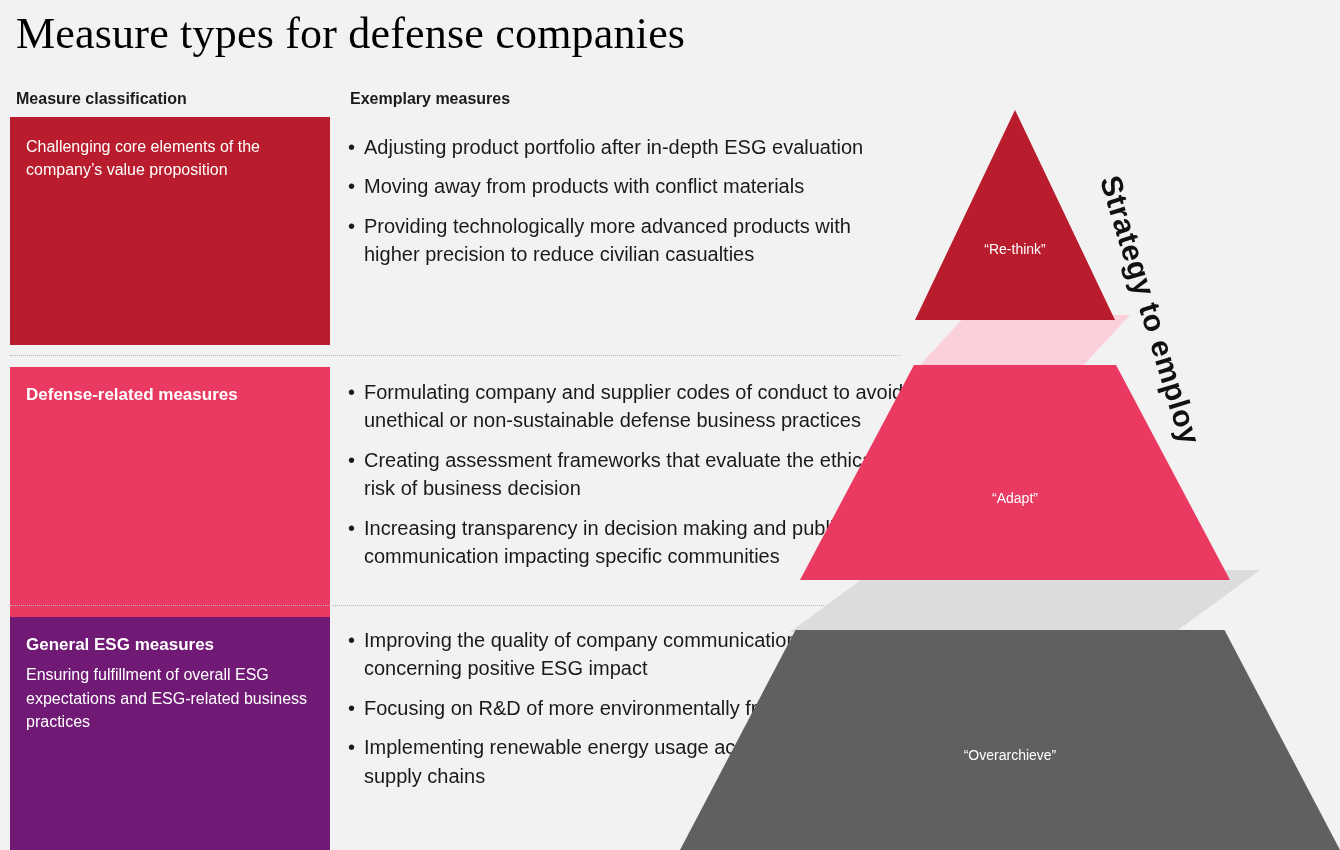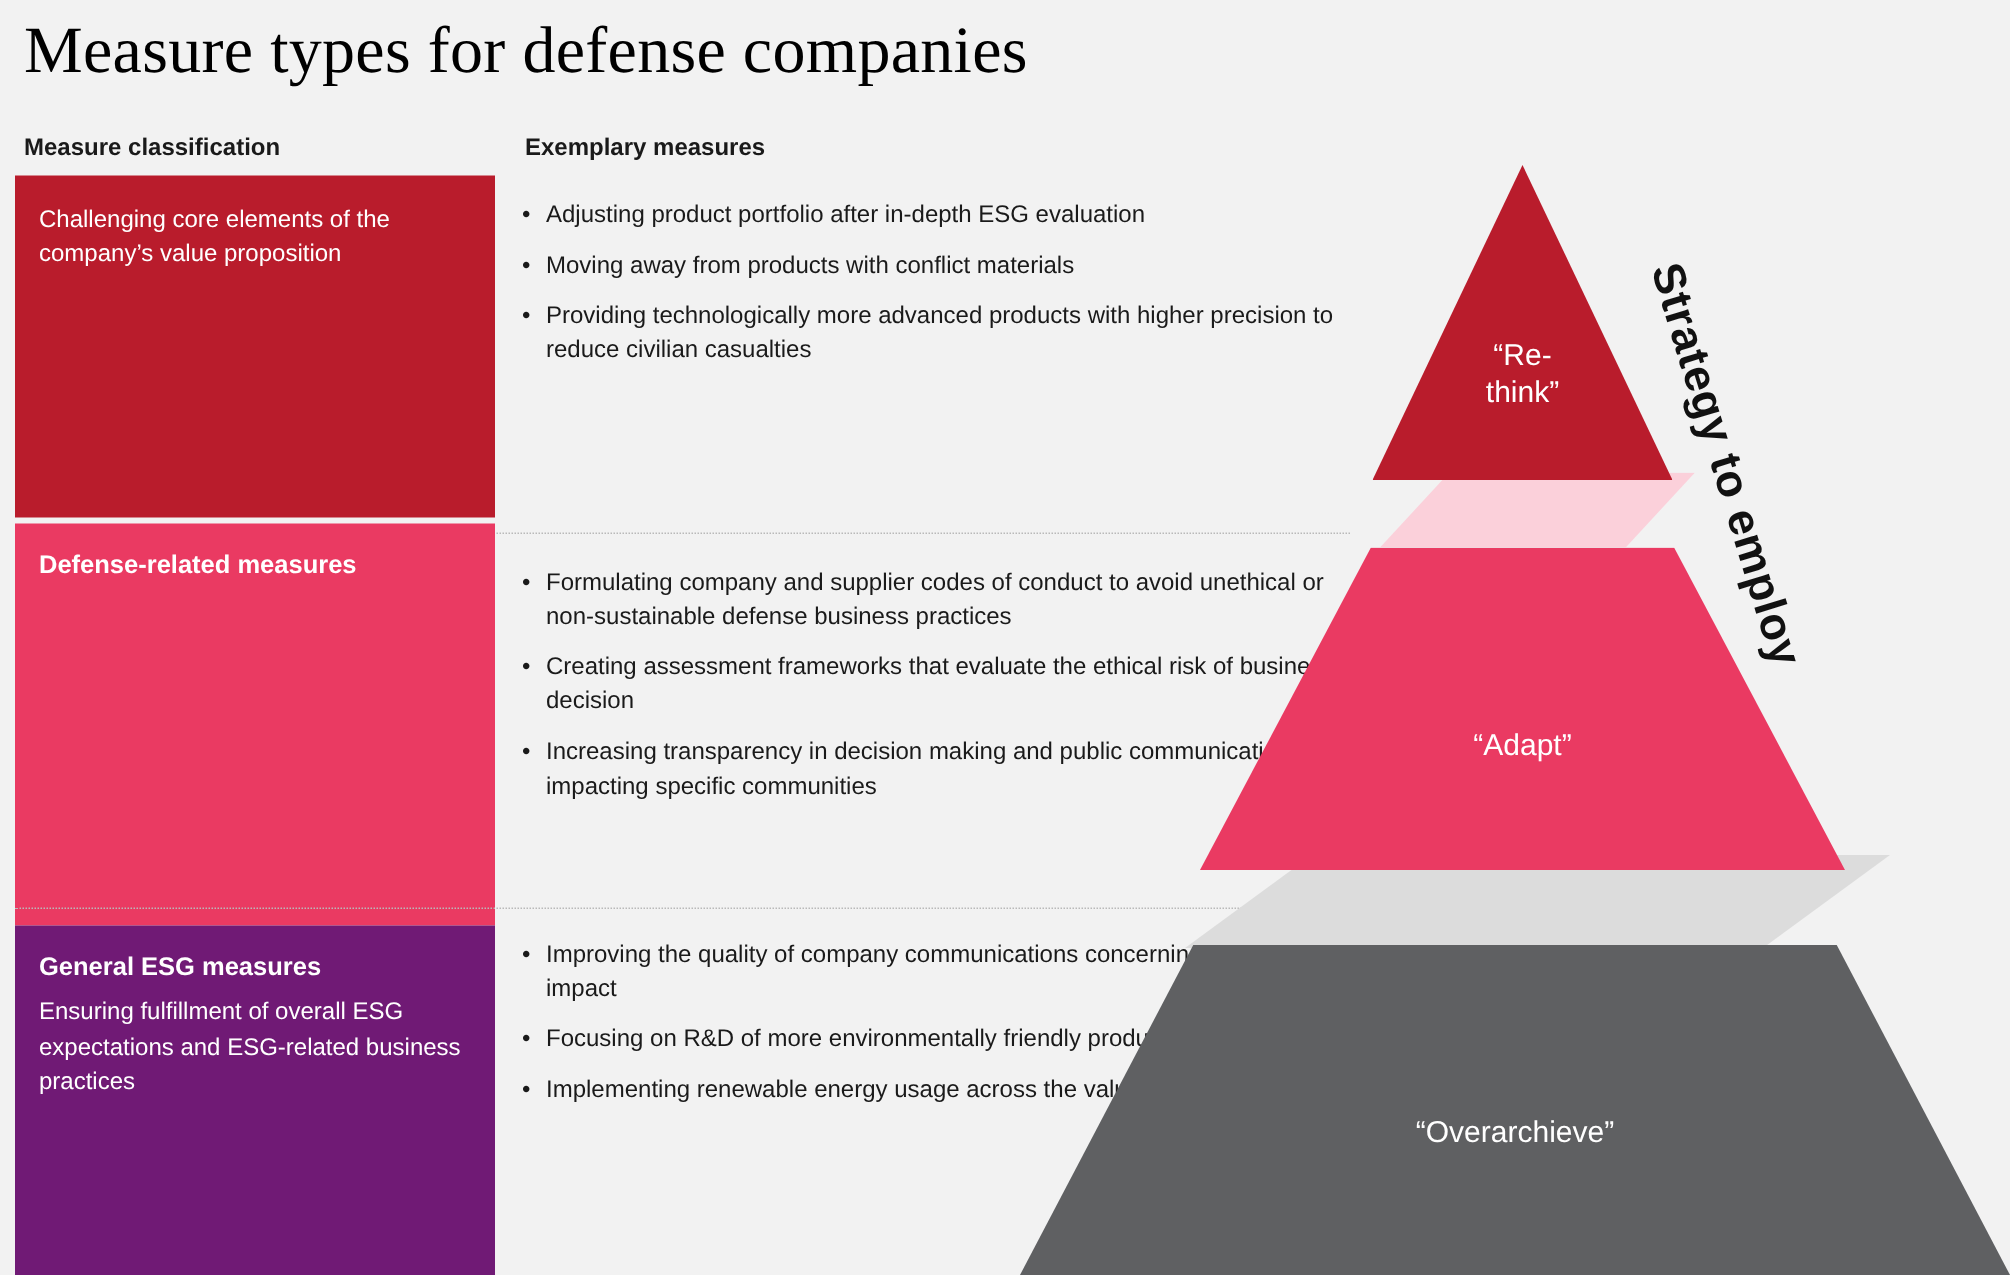"Adjusting product portfolio after" .bullets { font-size: 16px -> 20px }
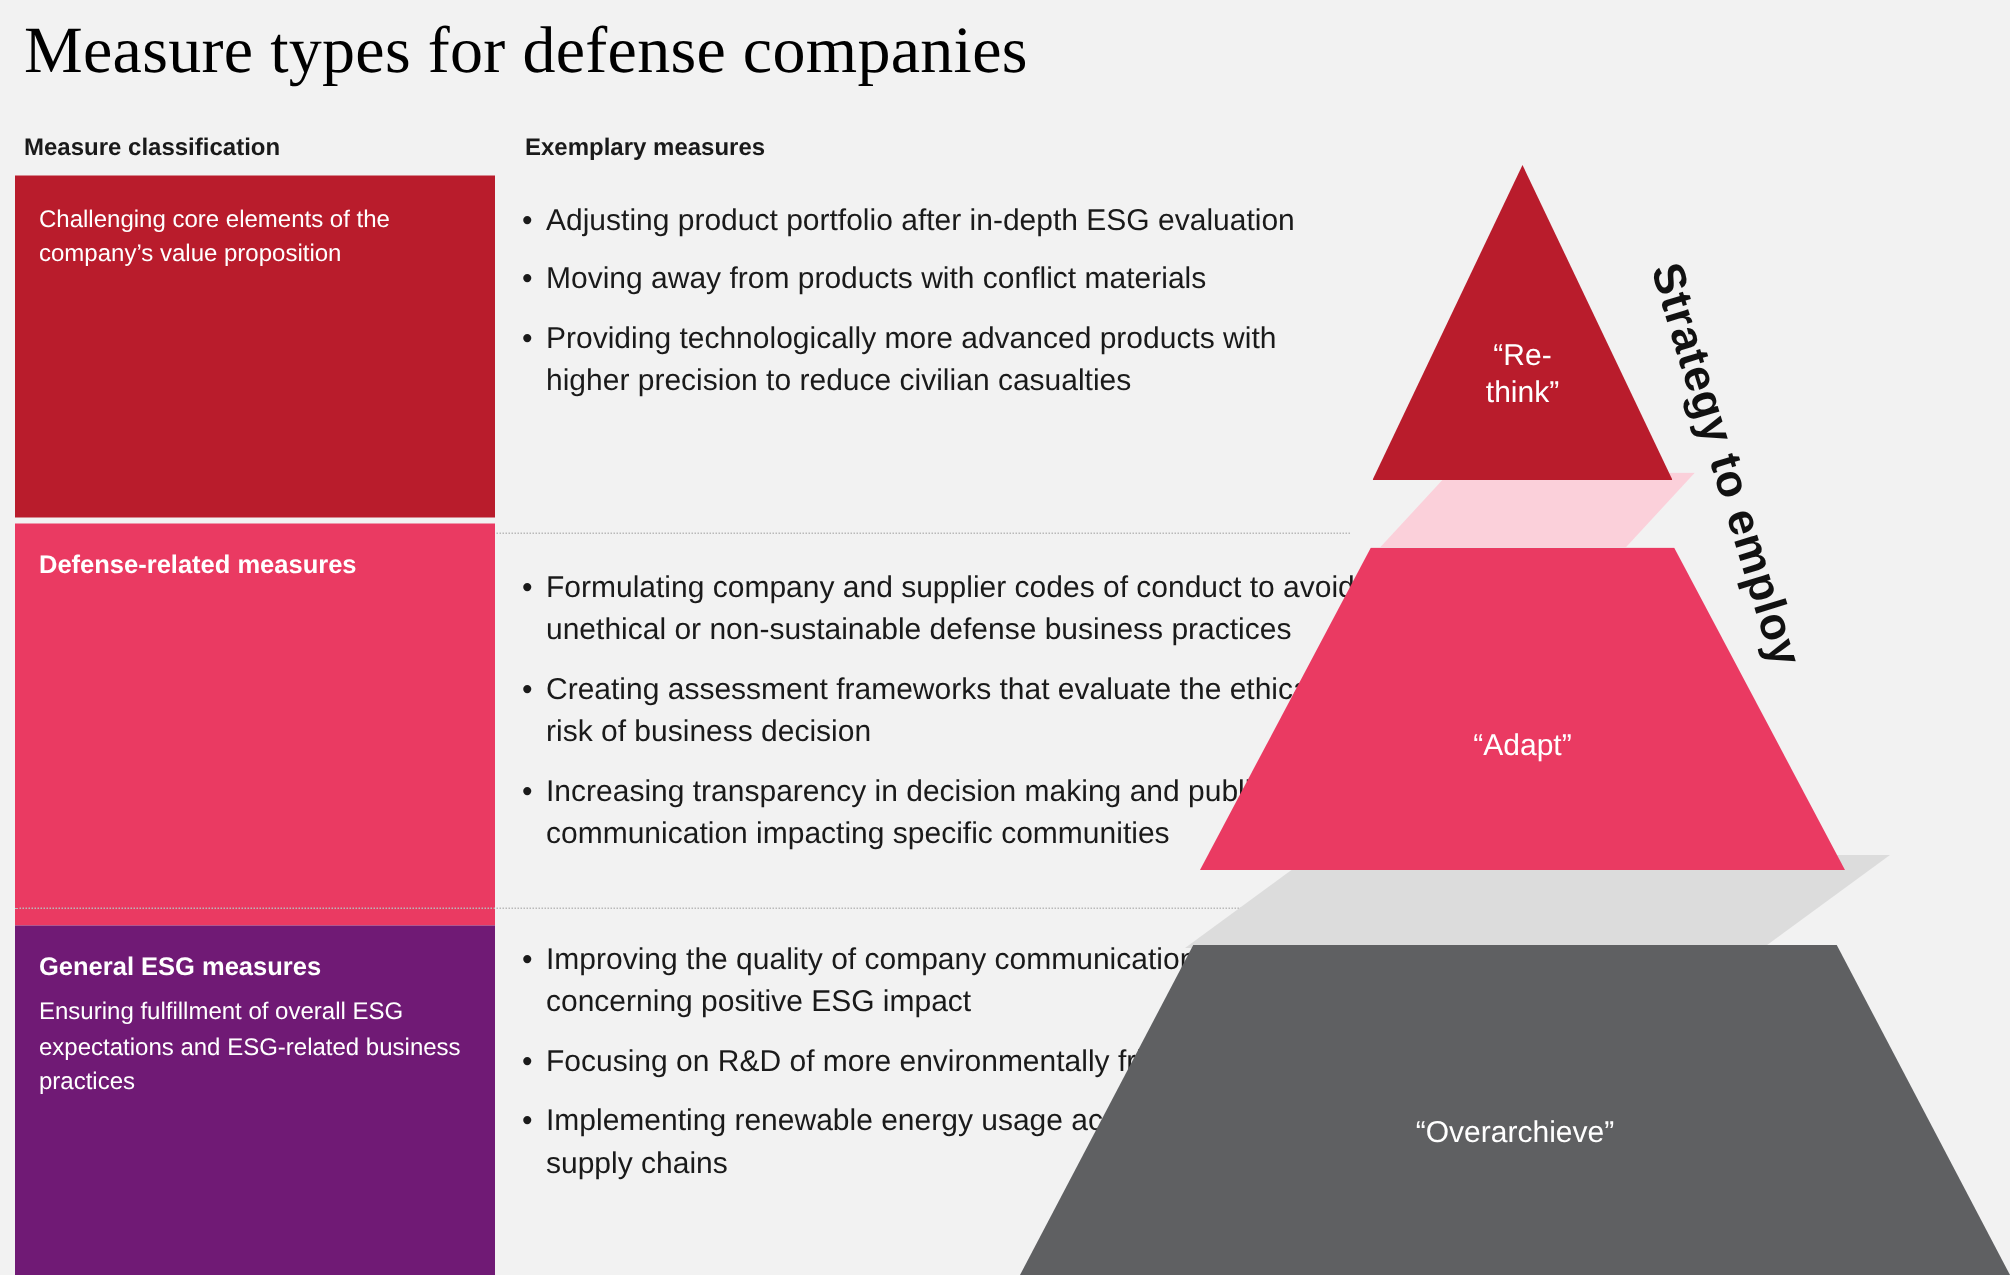"“Re-think”" .tier { font-size: 20px -> 14px }
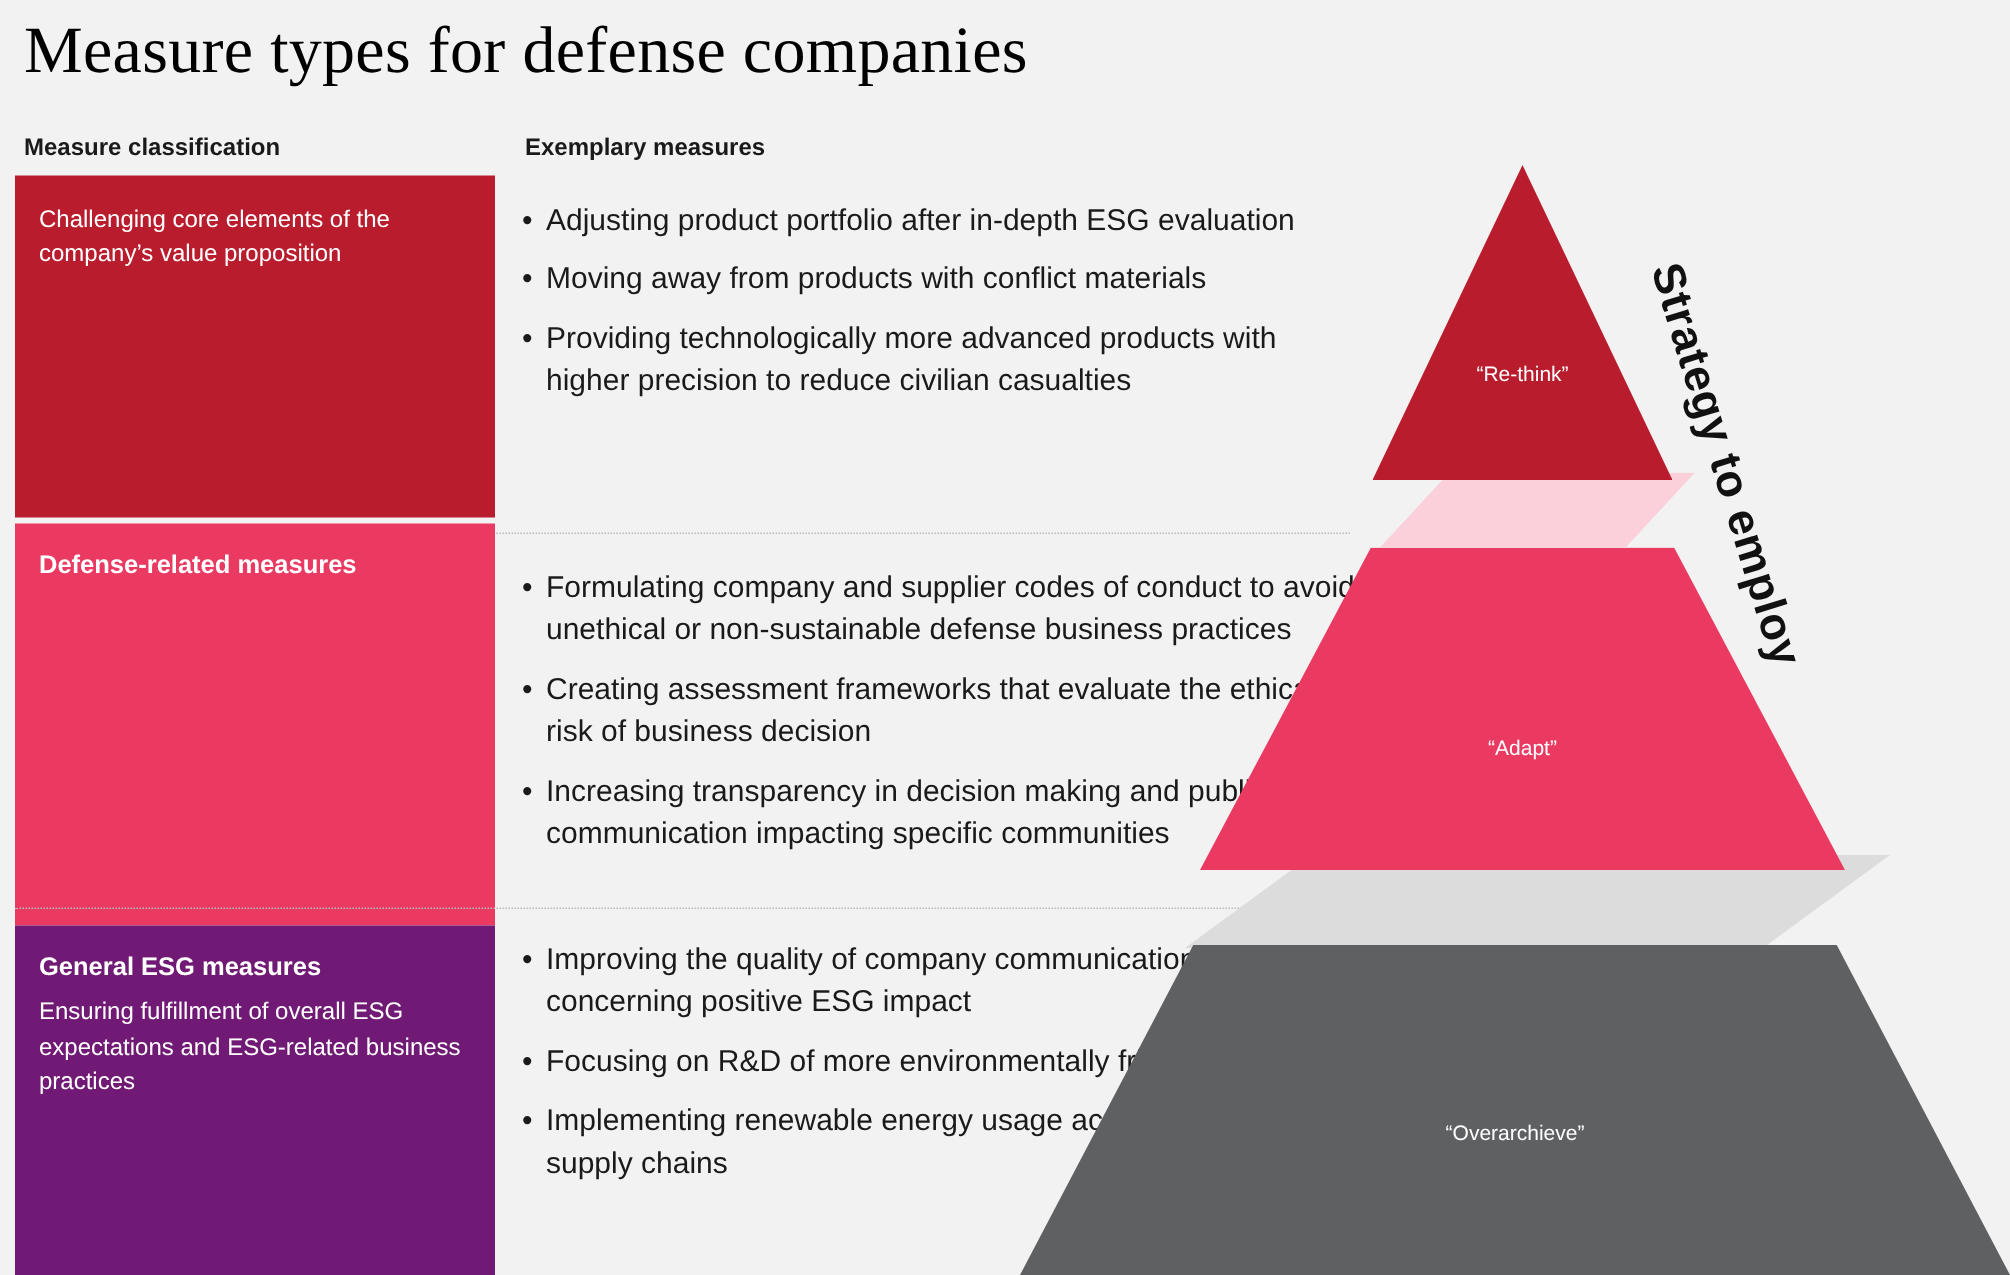"Defense-related measures" #box-defense-related { top: 349px -> 367px }
